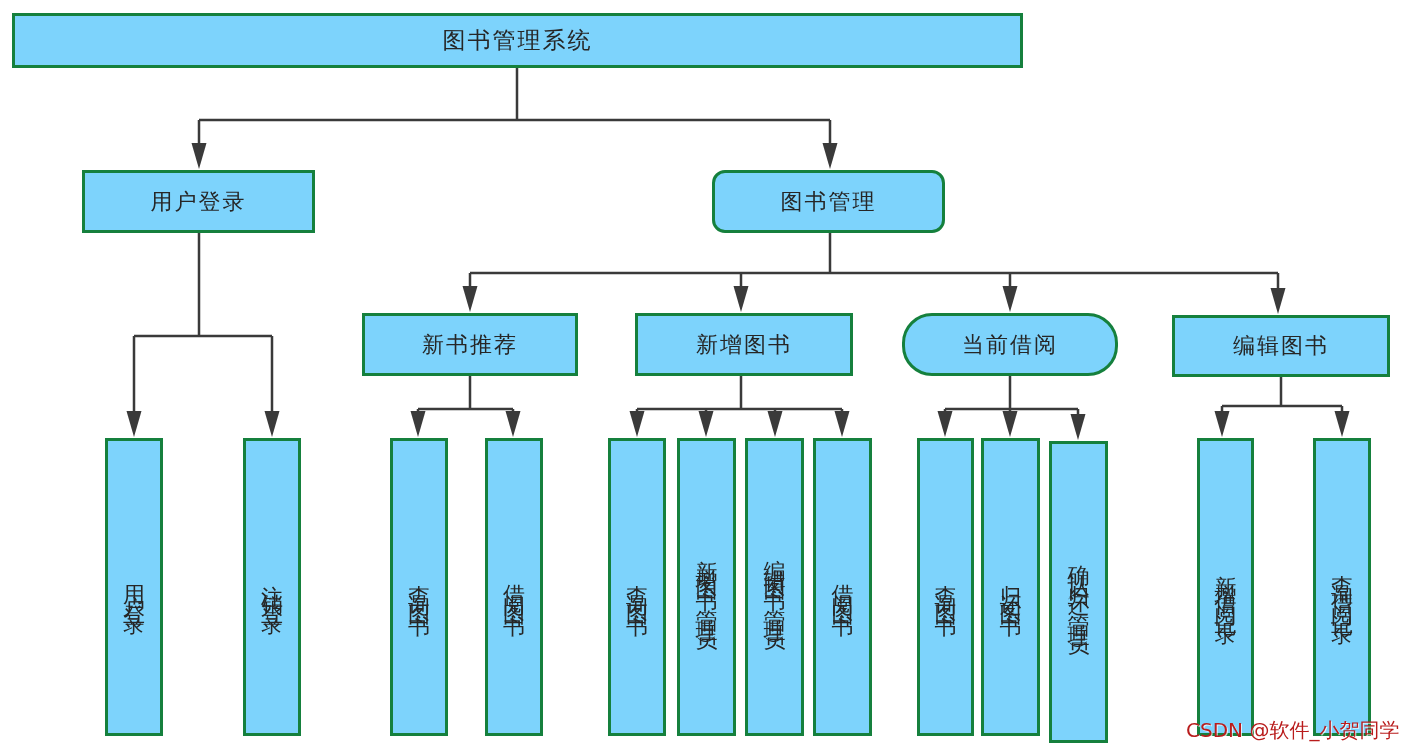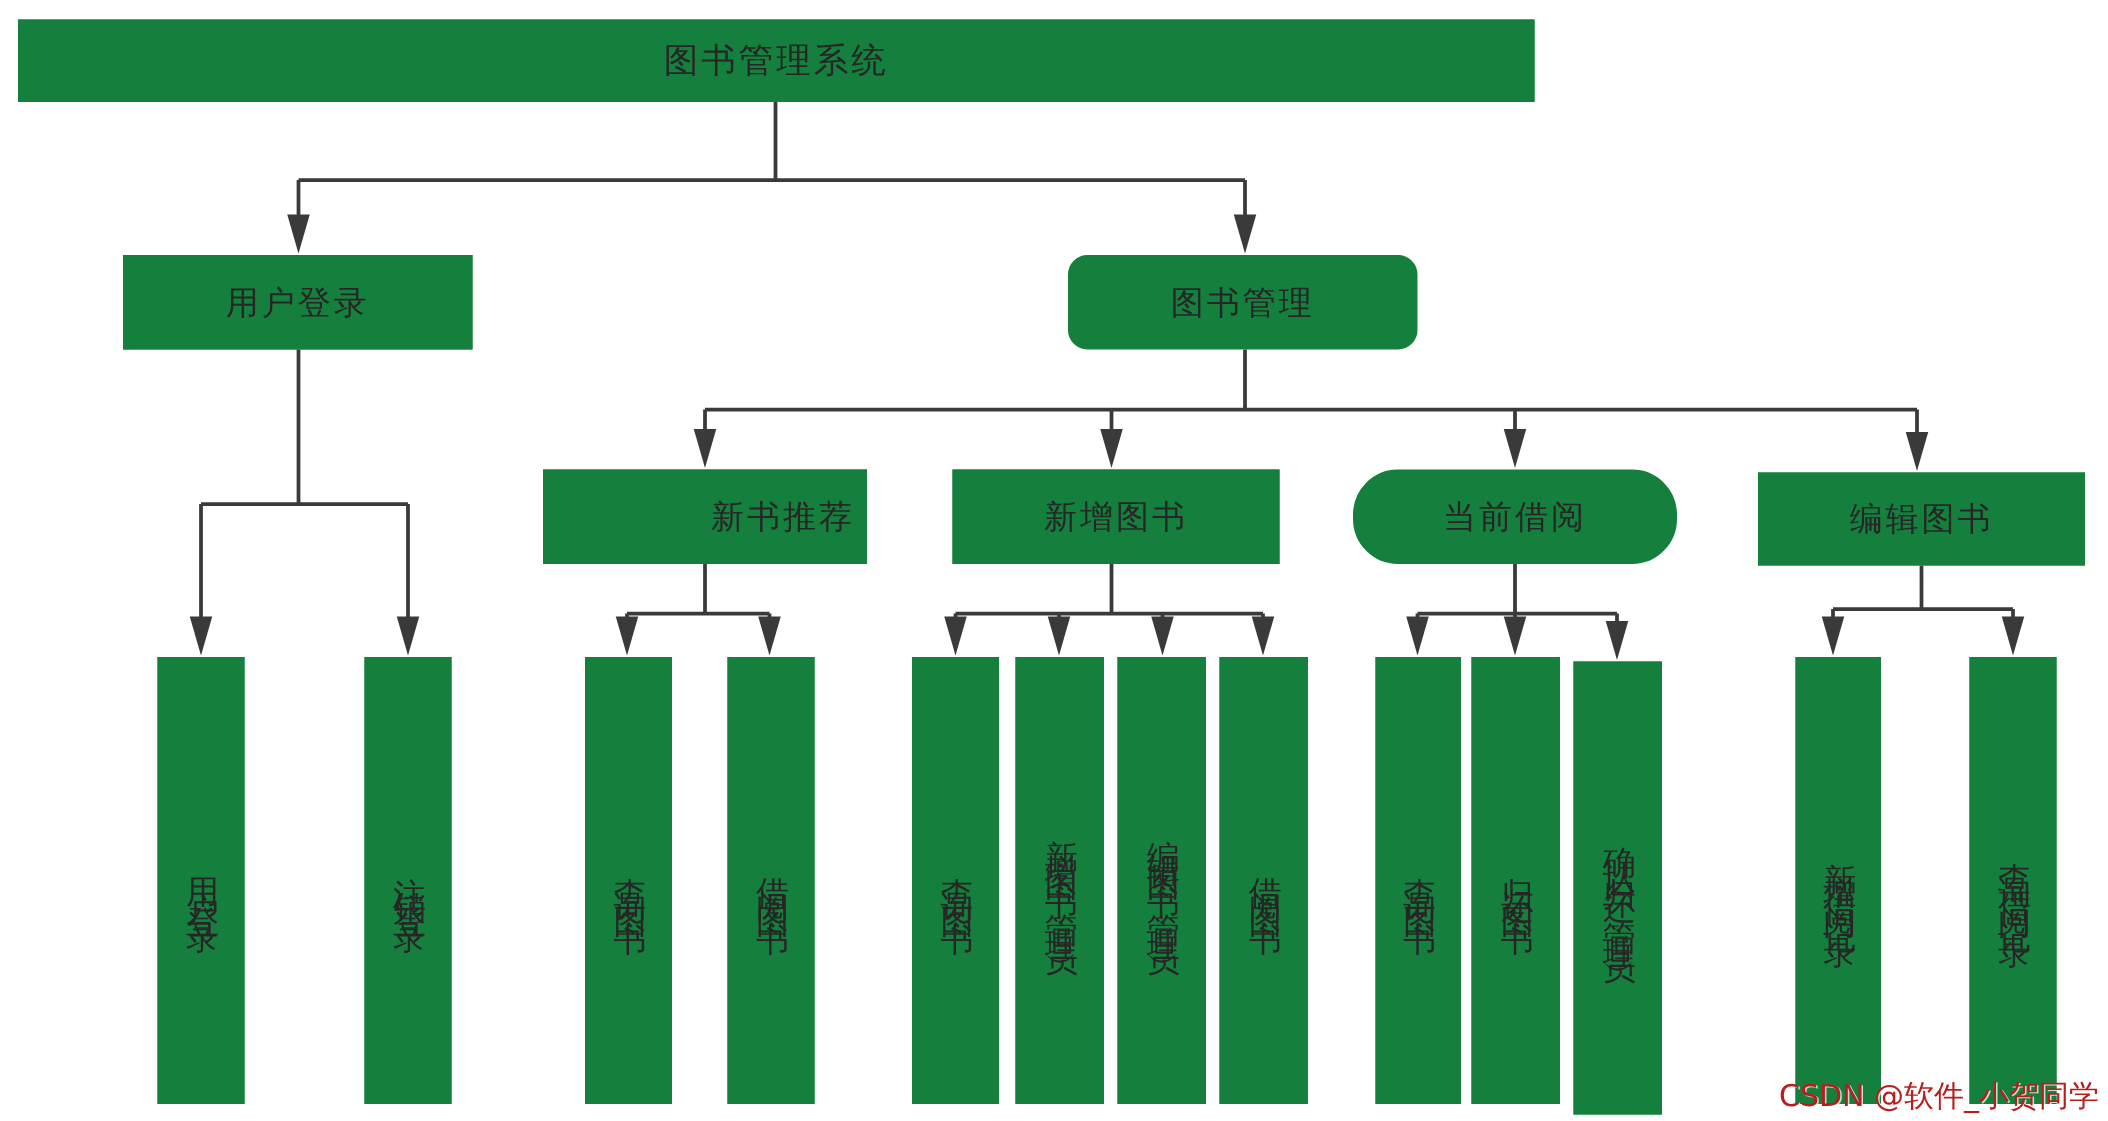"图书管理系统" .node { background: #15803d -> #7dd3fc; border: 8px solid #15803d -> 3px solid #15803d }
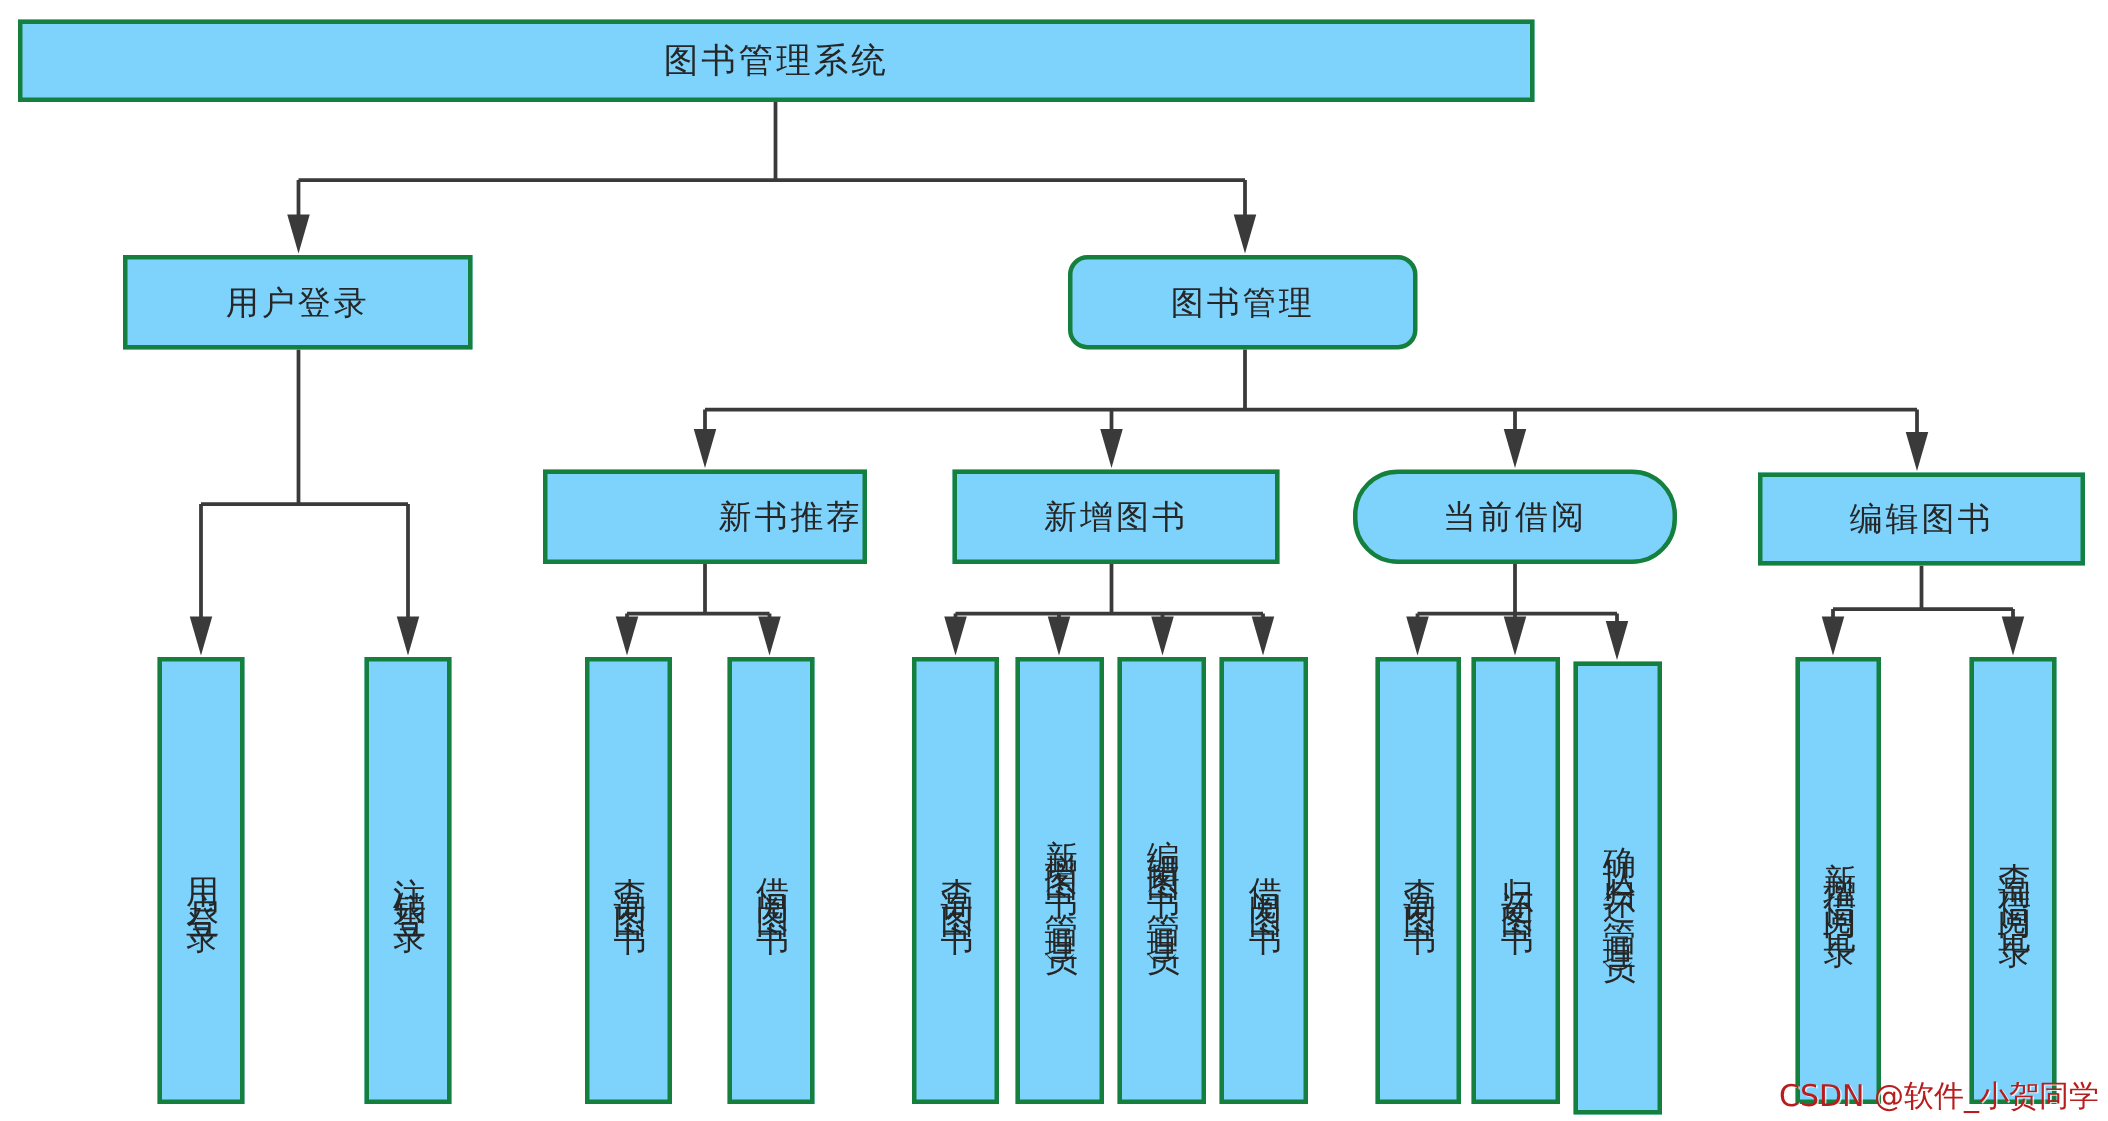"新书推荐" div.node { justify-content: flex-end -> none }
